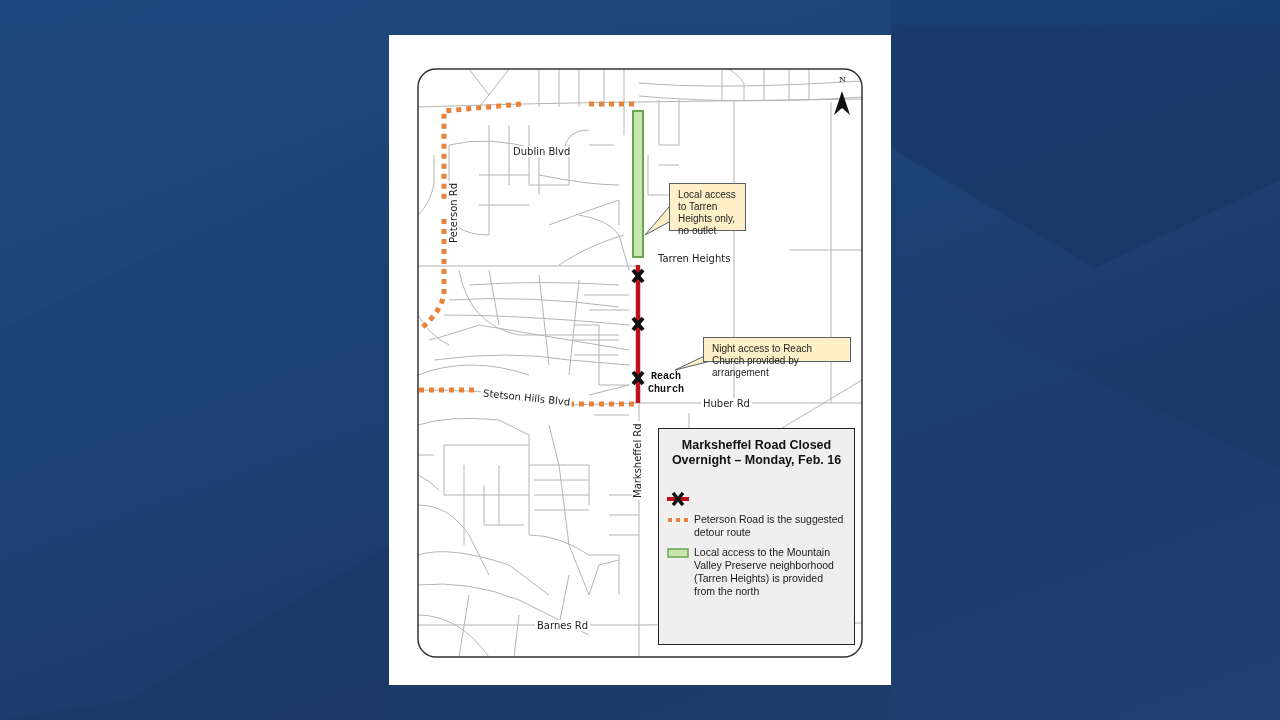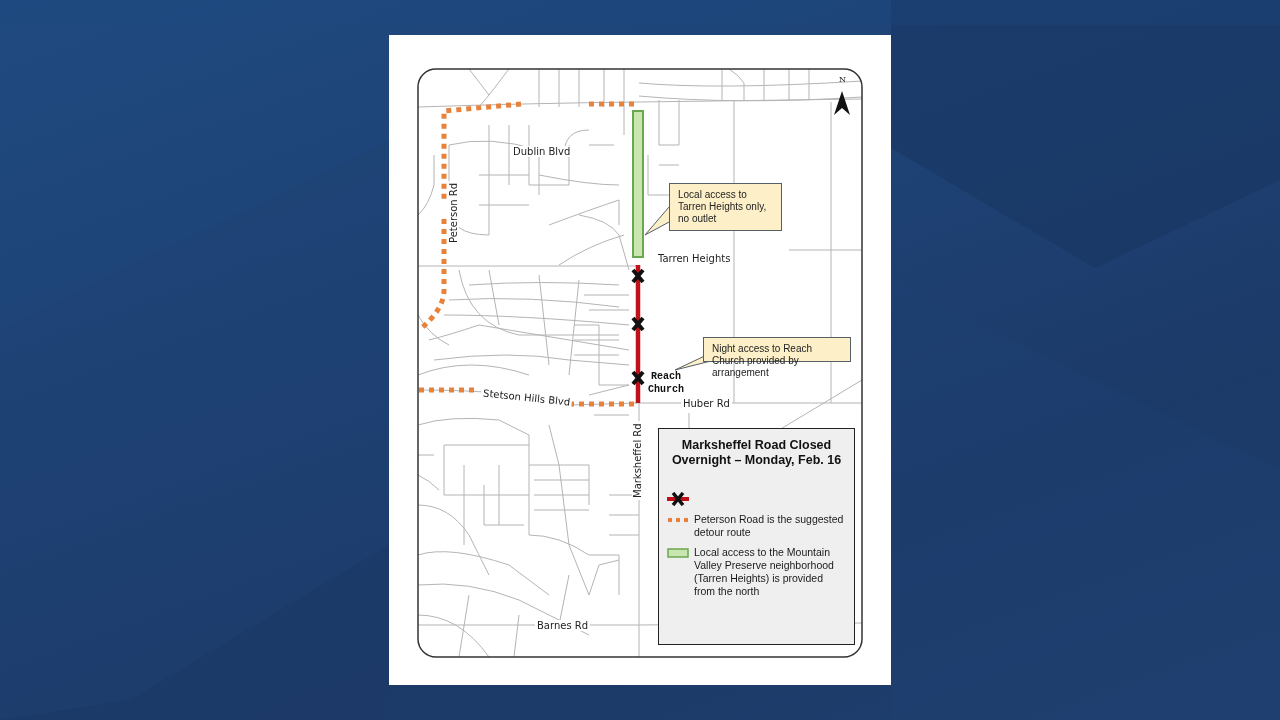"Local access to Tarren Heights" div.callout { width: 113px -> 77px }
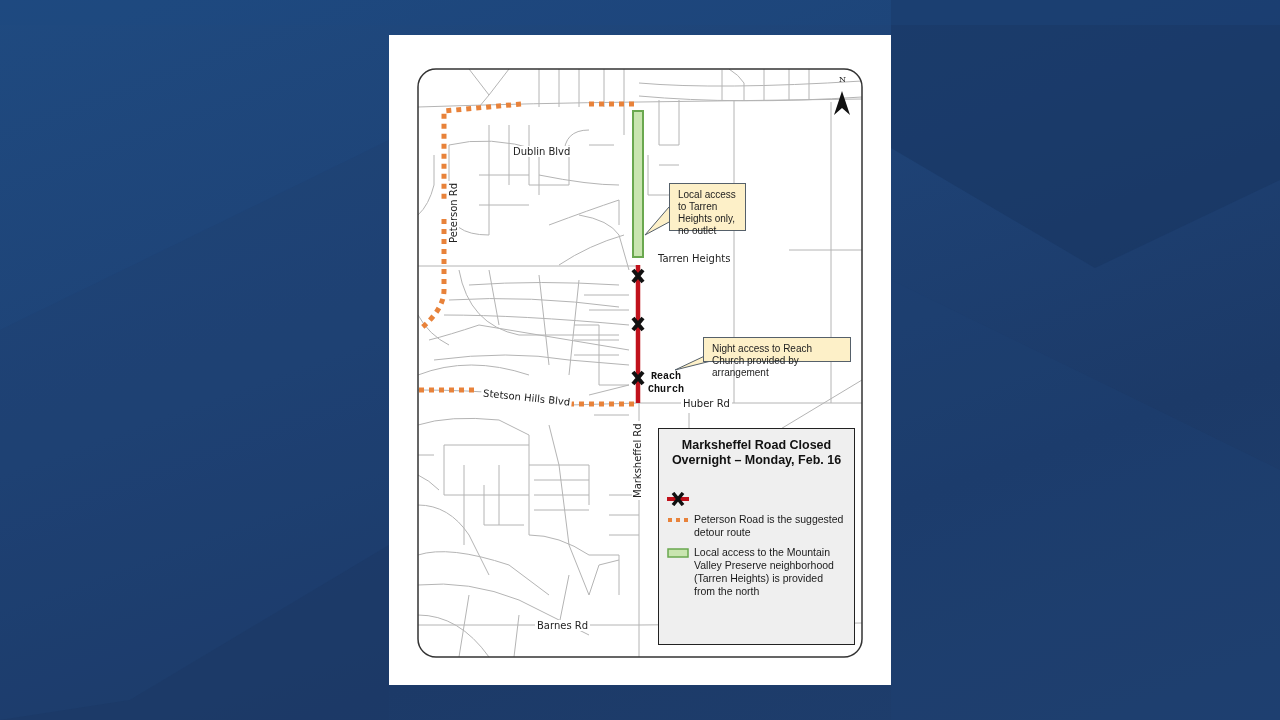"Huber Rd" span.road-label { left: 292px -> 312px }
